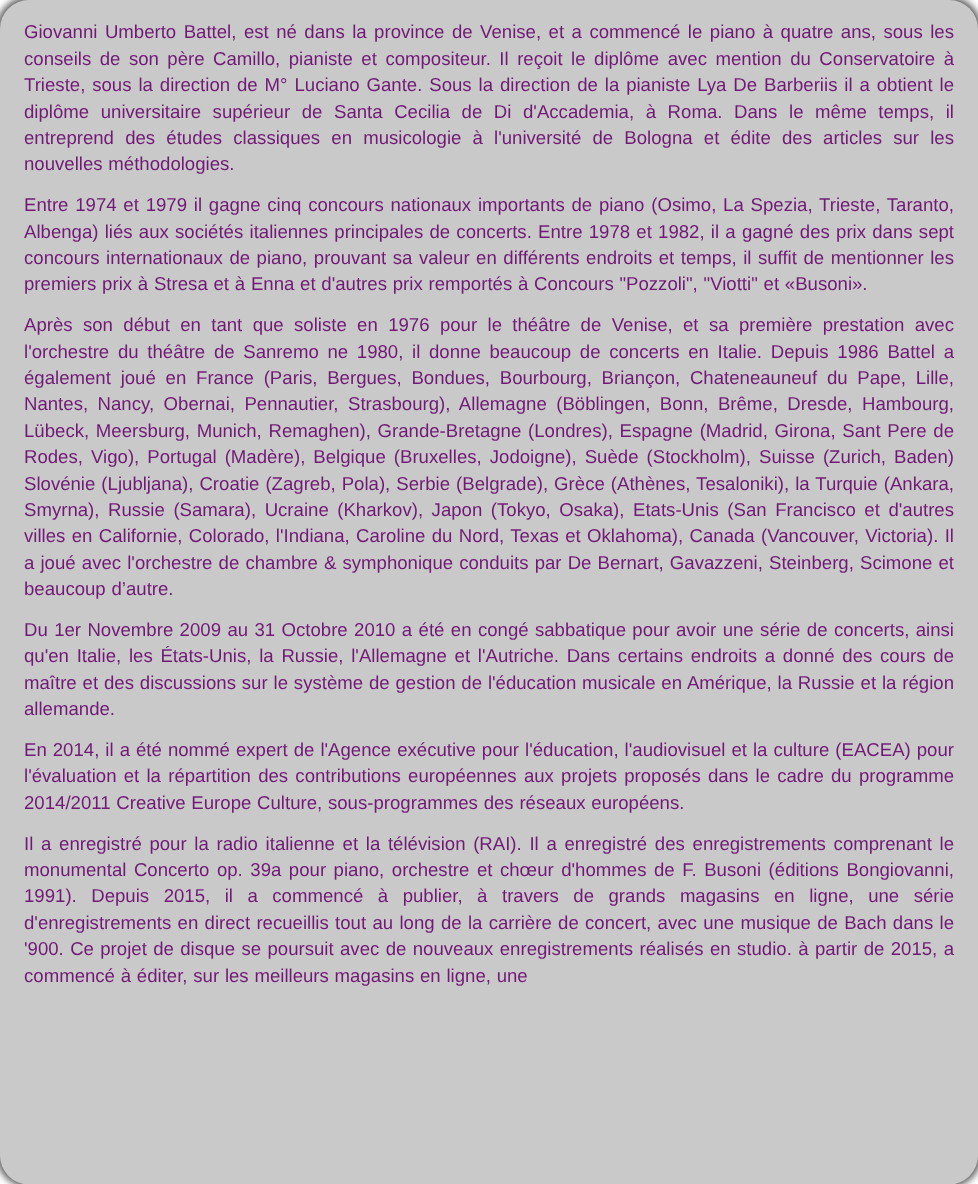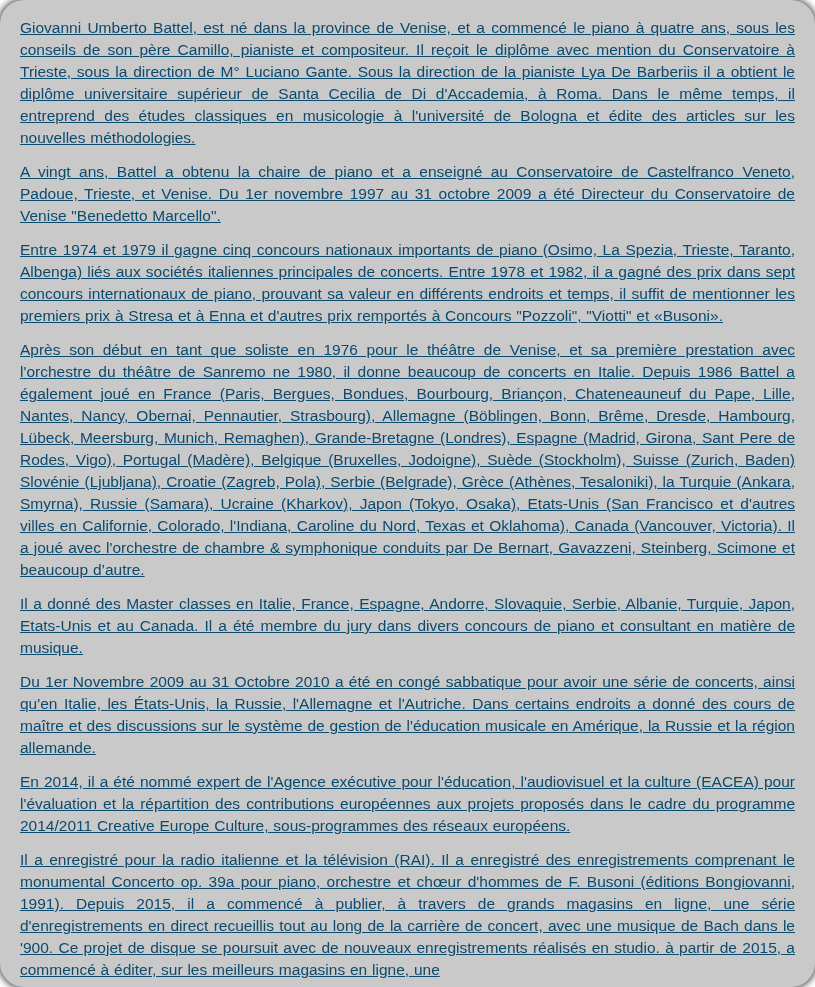"Giovanni Umberto Battel, est né" .article { color: #0c4a6e -> #701a75; text-decoration: underline -> none }
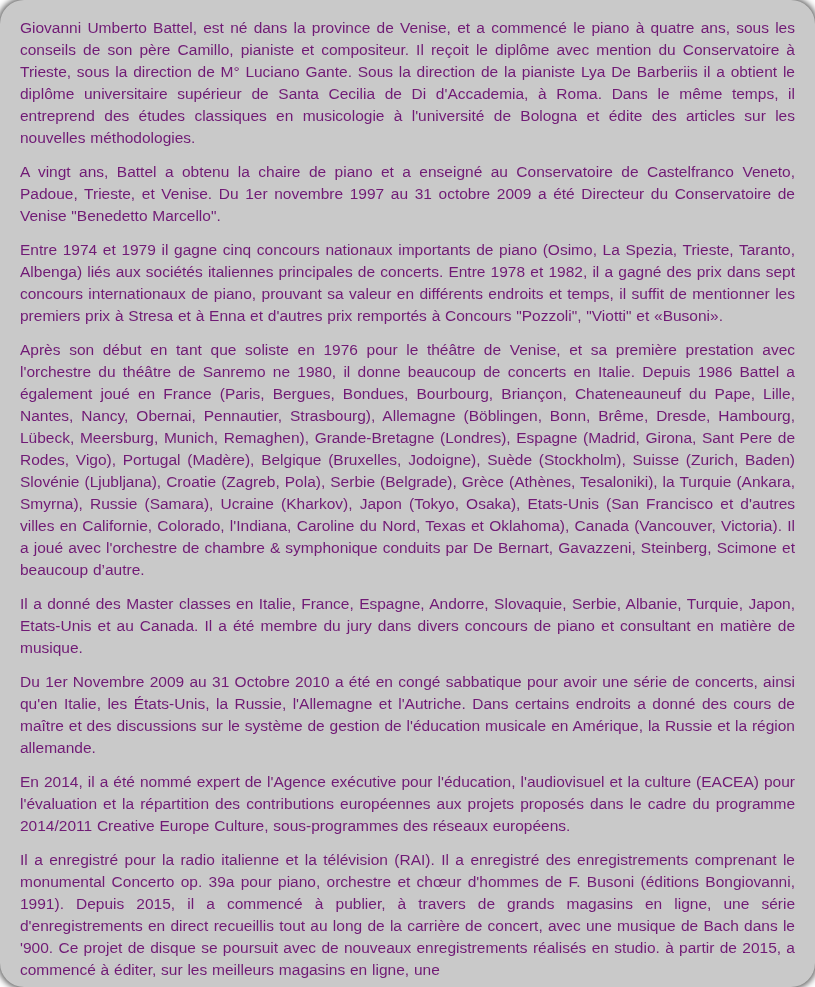"A vingt ans, Battel a" p { html: <p>A vingt ans, Battel a obtenu la chaire de piano et a enseigné au Conservatoire de Castelfranco Veneto, Padoue, Trieste, et Venise. Du 1er novembre 1997 au 31 octobre 2009 a été Directeur du Conservatoire de Venise "Benedetto Marcello".</p> -> none }
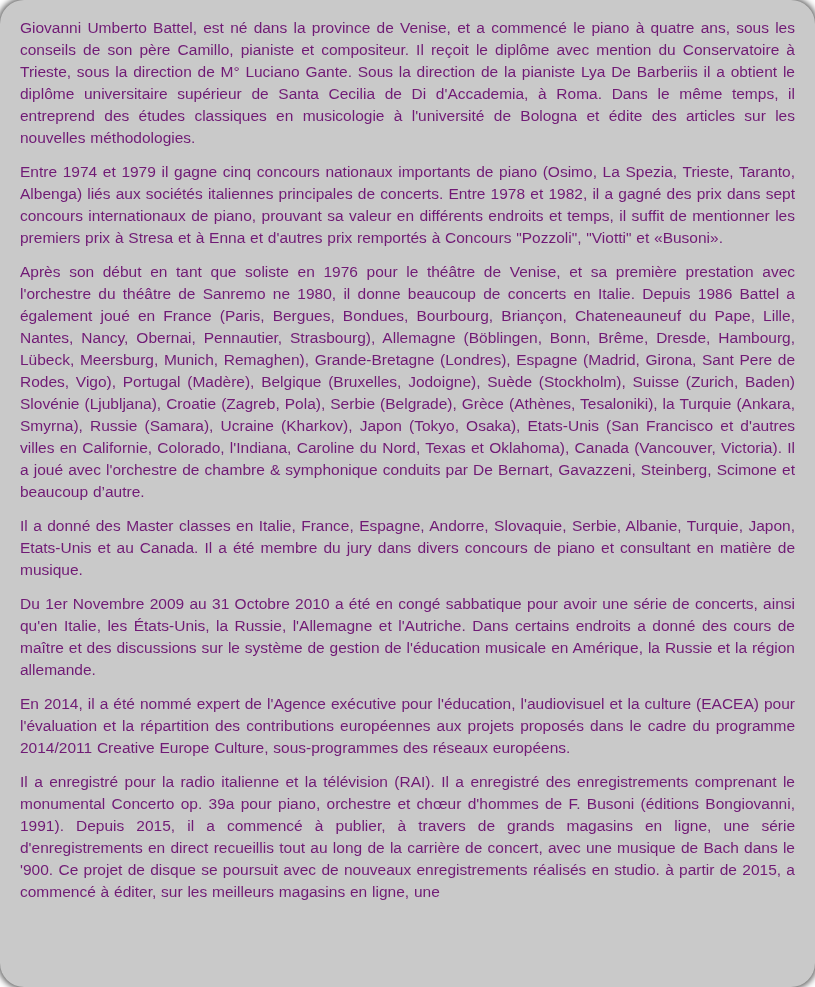"Il a donné des Master" p { html: <p>Il a donné des Master classes en Italie, France, Espagne, Andorre, Slovaquie, Serbie, Albanie, Turquie, Japon, Etats-Unis et au Canada. Il a été membre du jury dans divers concours de piano et consultant en matière de musique.</p> -> none }
